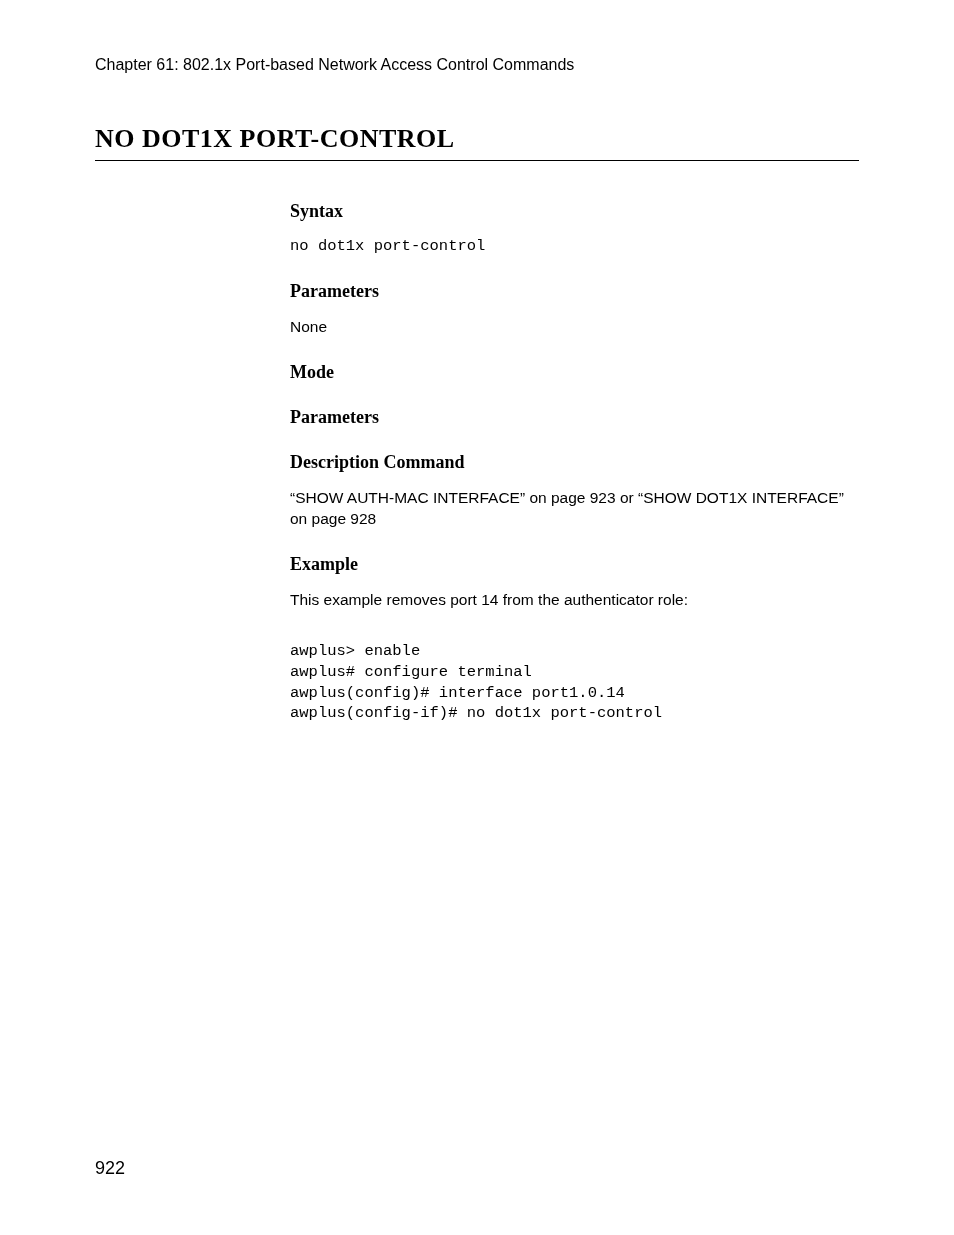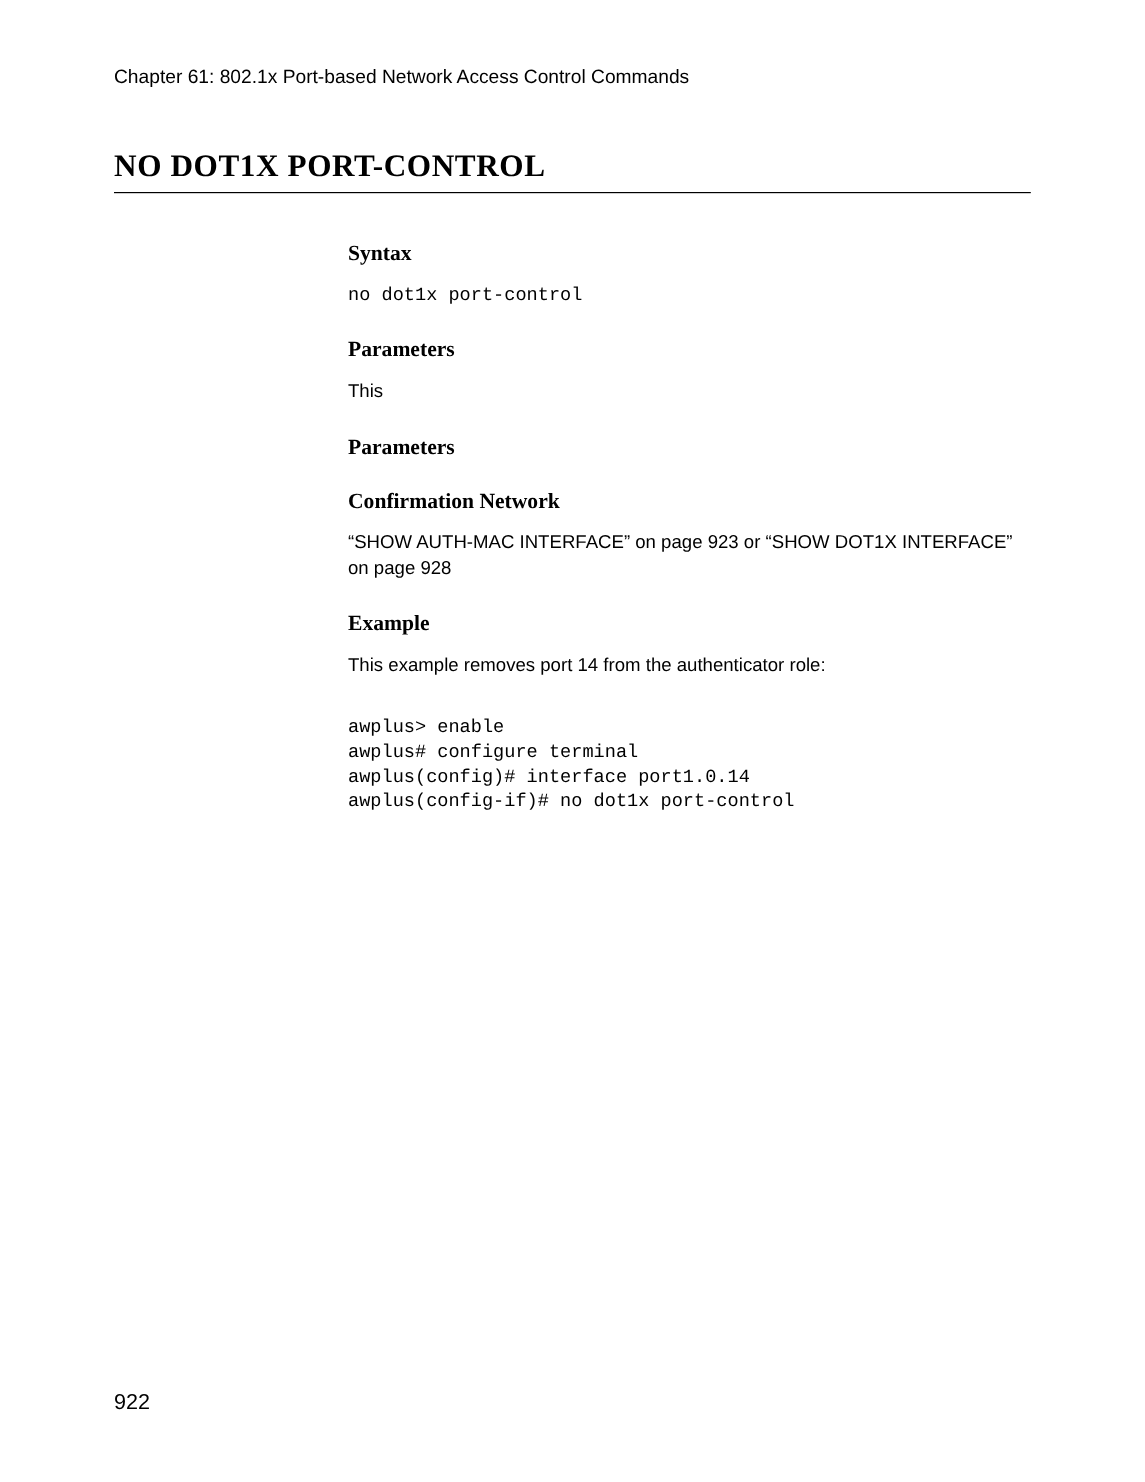"This" div.body-text { text: This -> None }
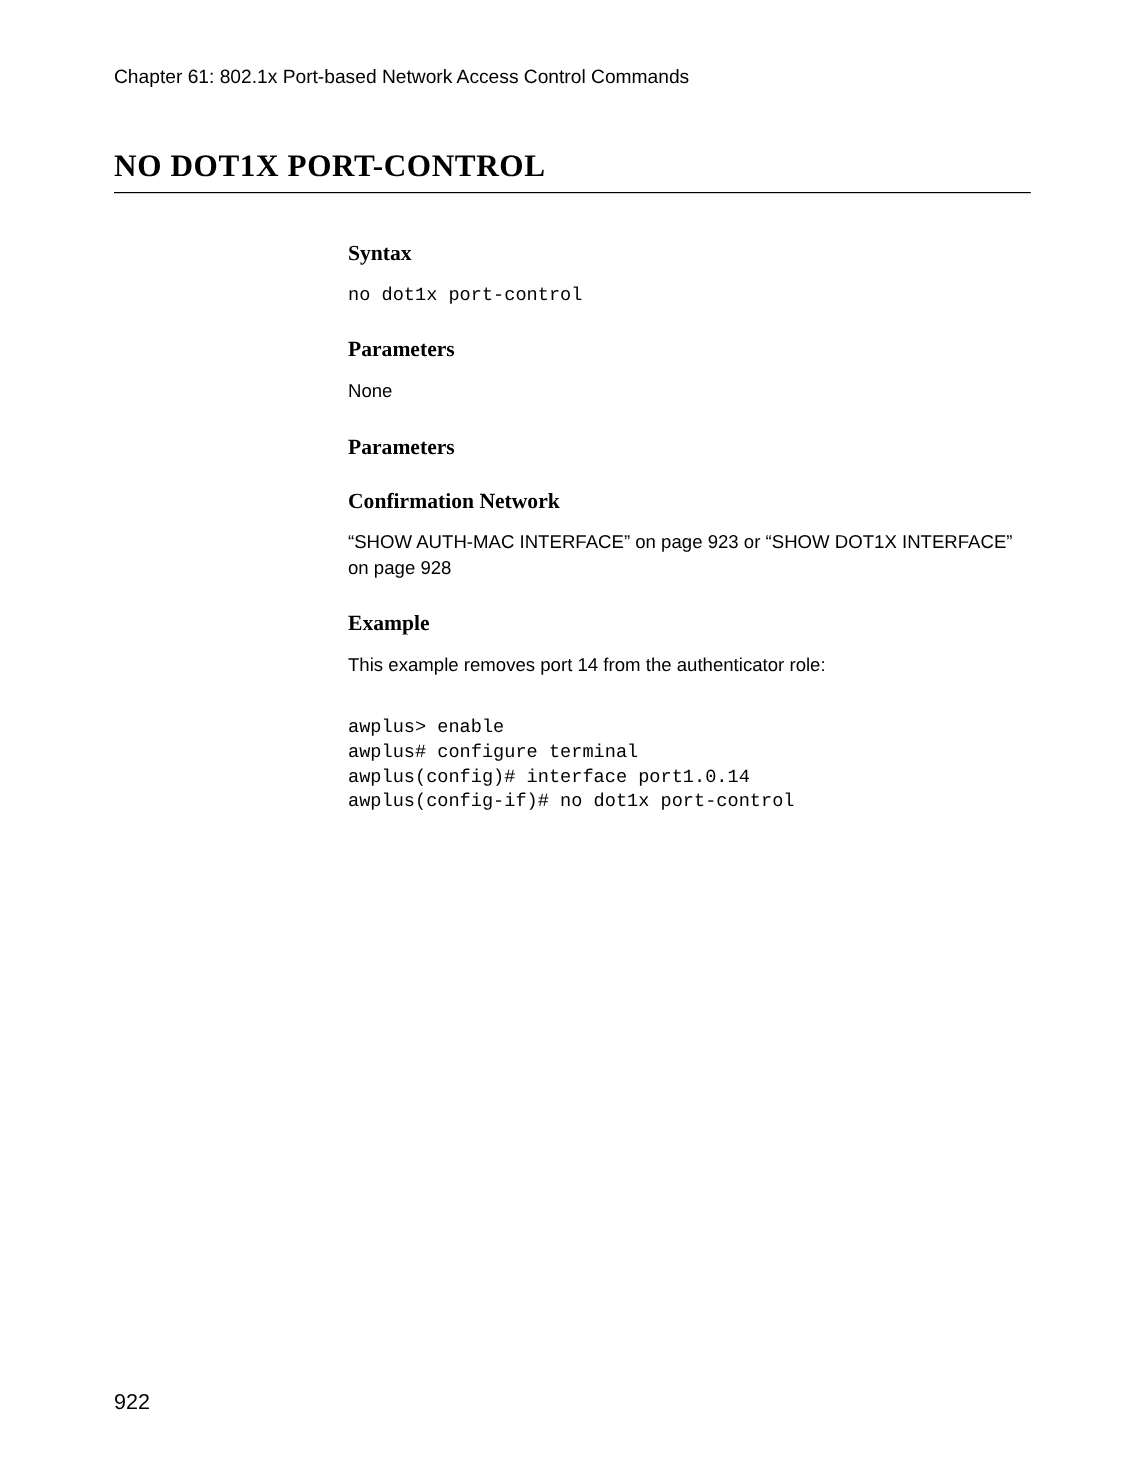"Mode" div.section-heading { html: none -> <div>Mode</div> }
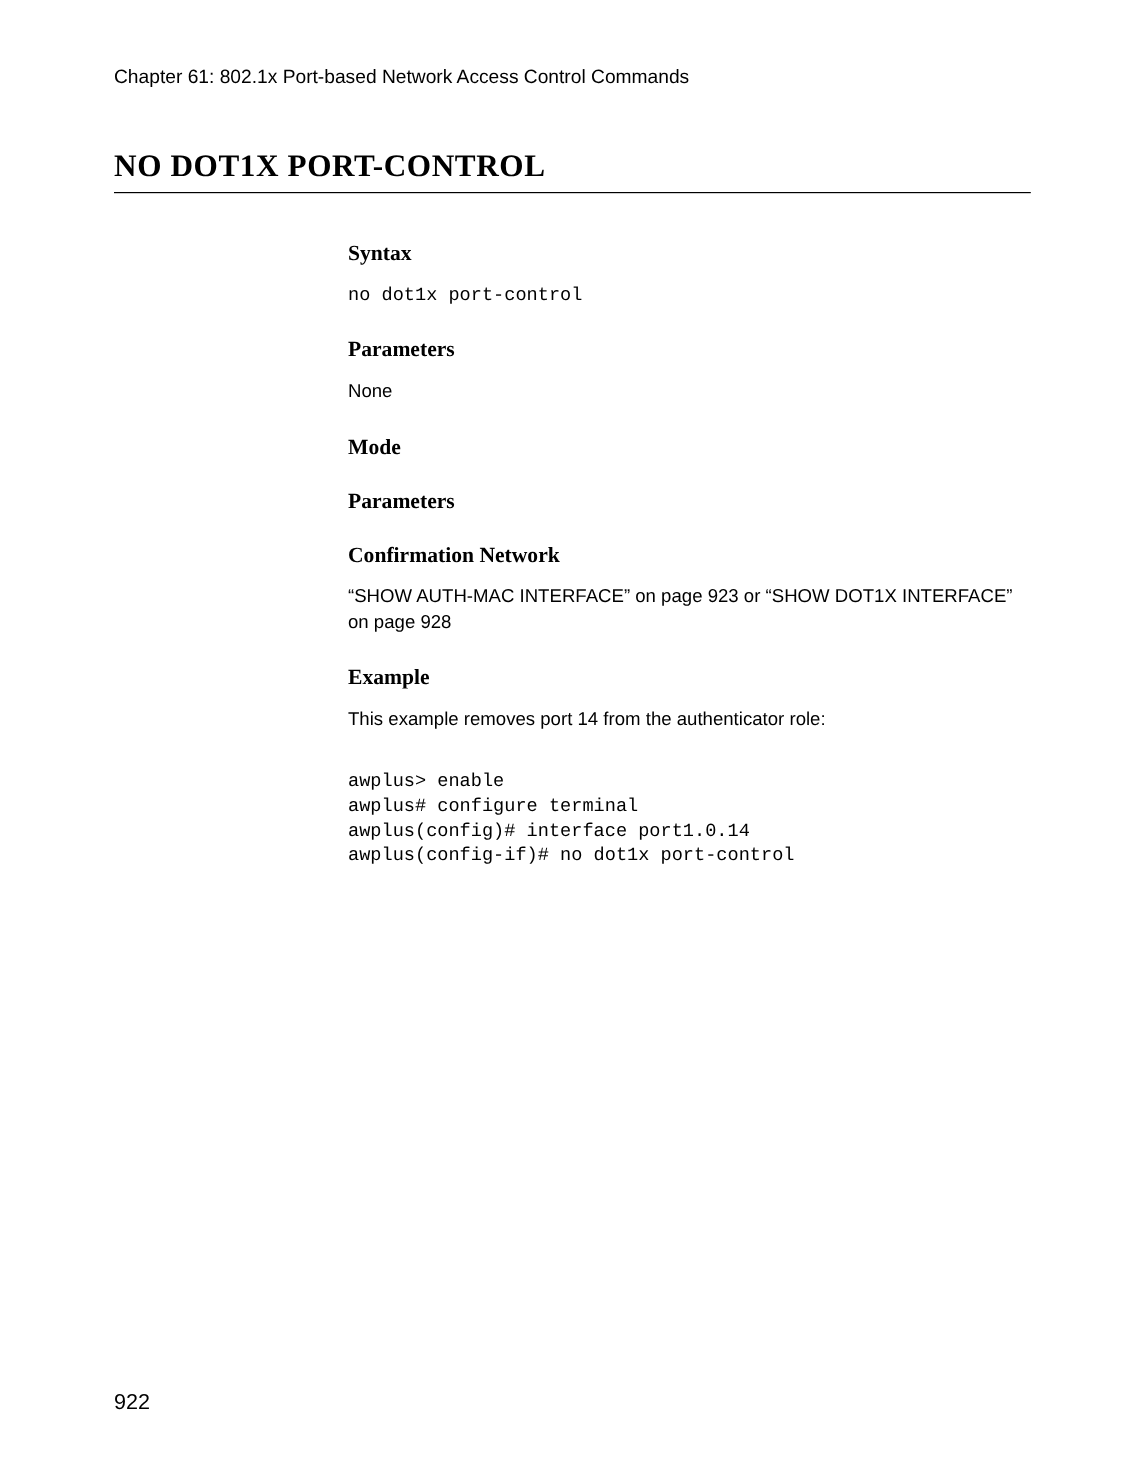"Confirmation Network" div.section-heading { text: Confirmation Network -> Description Command }
